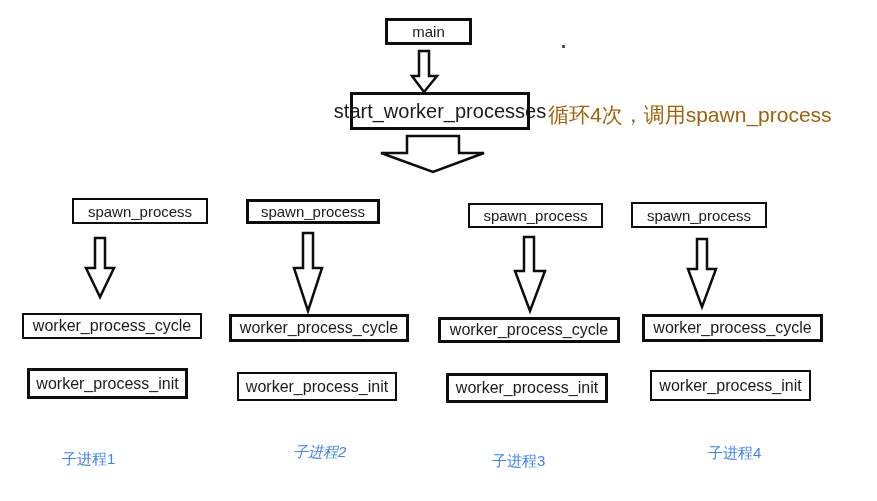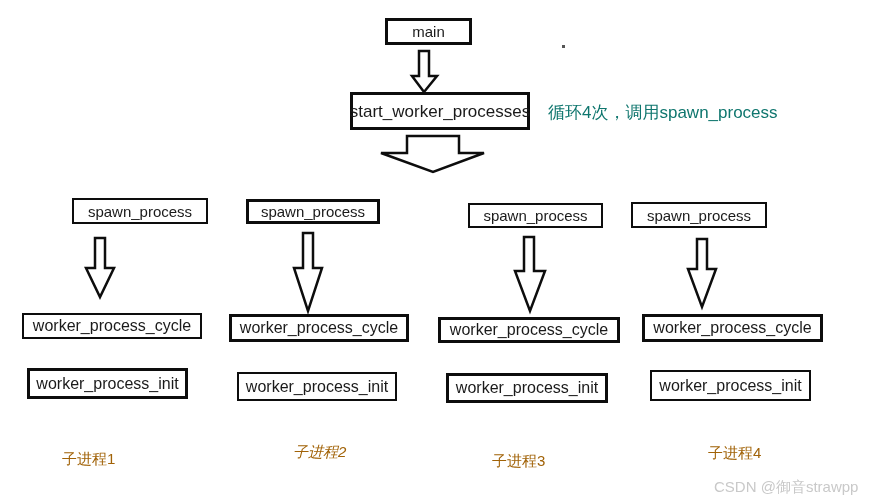"start_worker_processes" .b-start { font-size: 17px -> 20px }
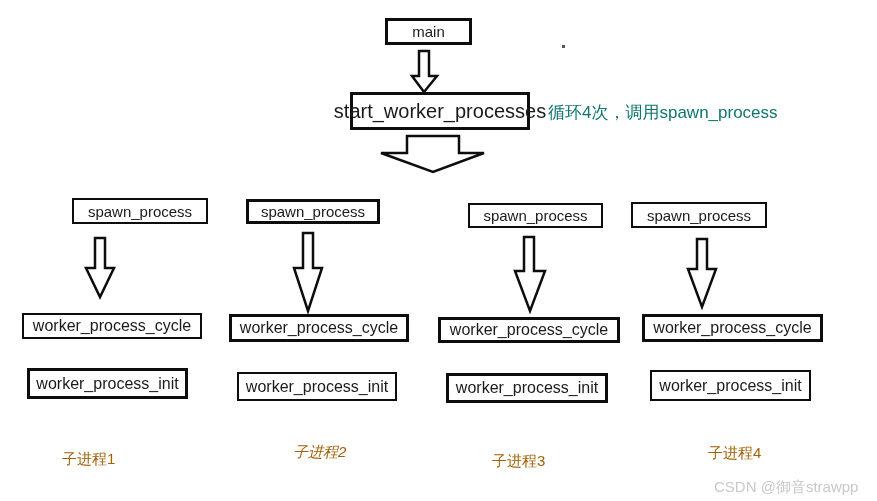"循环4次，调用spawn_process" .note { color: #0f766e -> #a16207; font-size: 17px -> 21px }
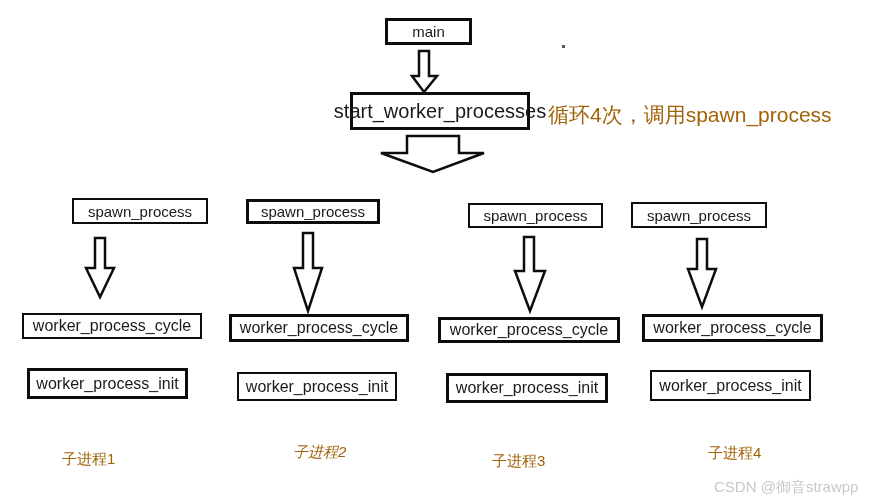"子进程1" .caption { color: #a16207 -> #3b82f6 }
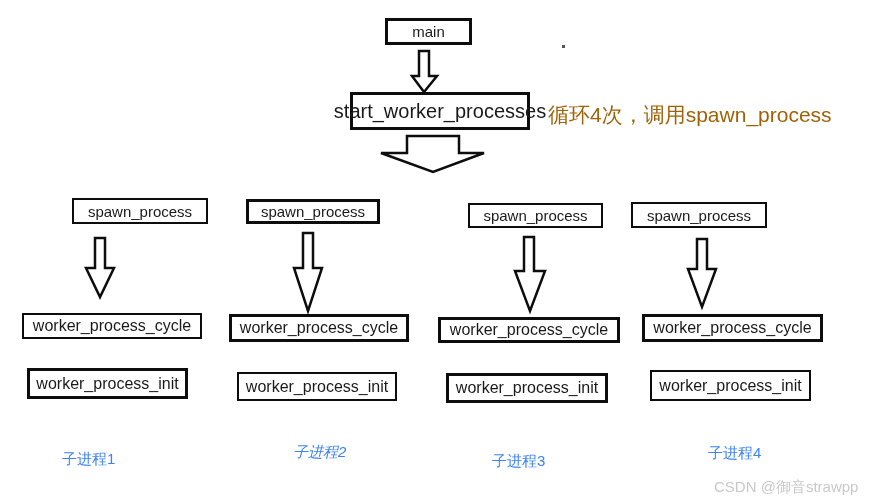"CSDN @御音strawpp" div.watermark { html: <div>CSDN @御音strawpp</div> -> none }
